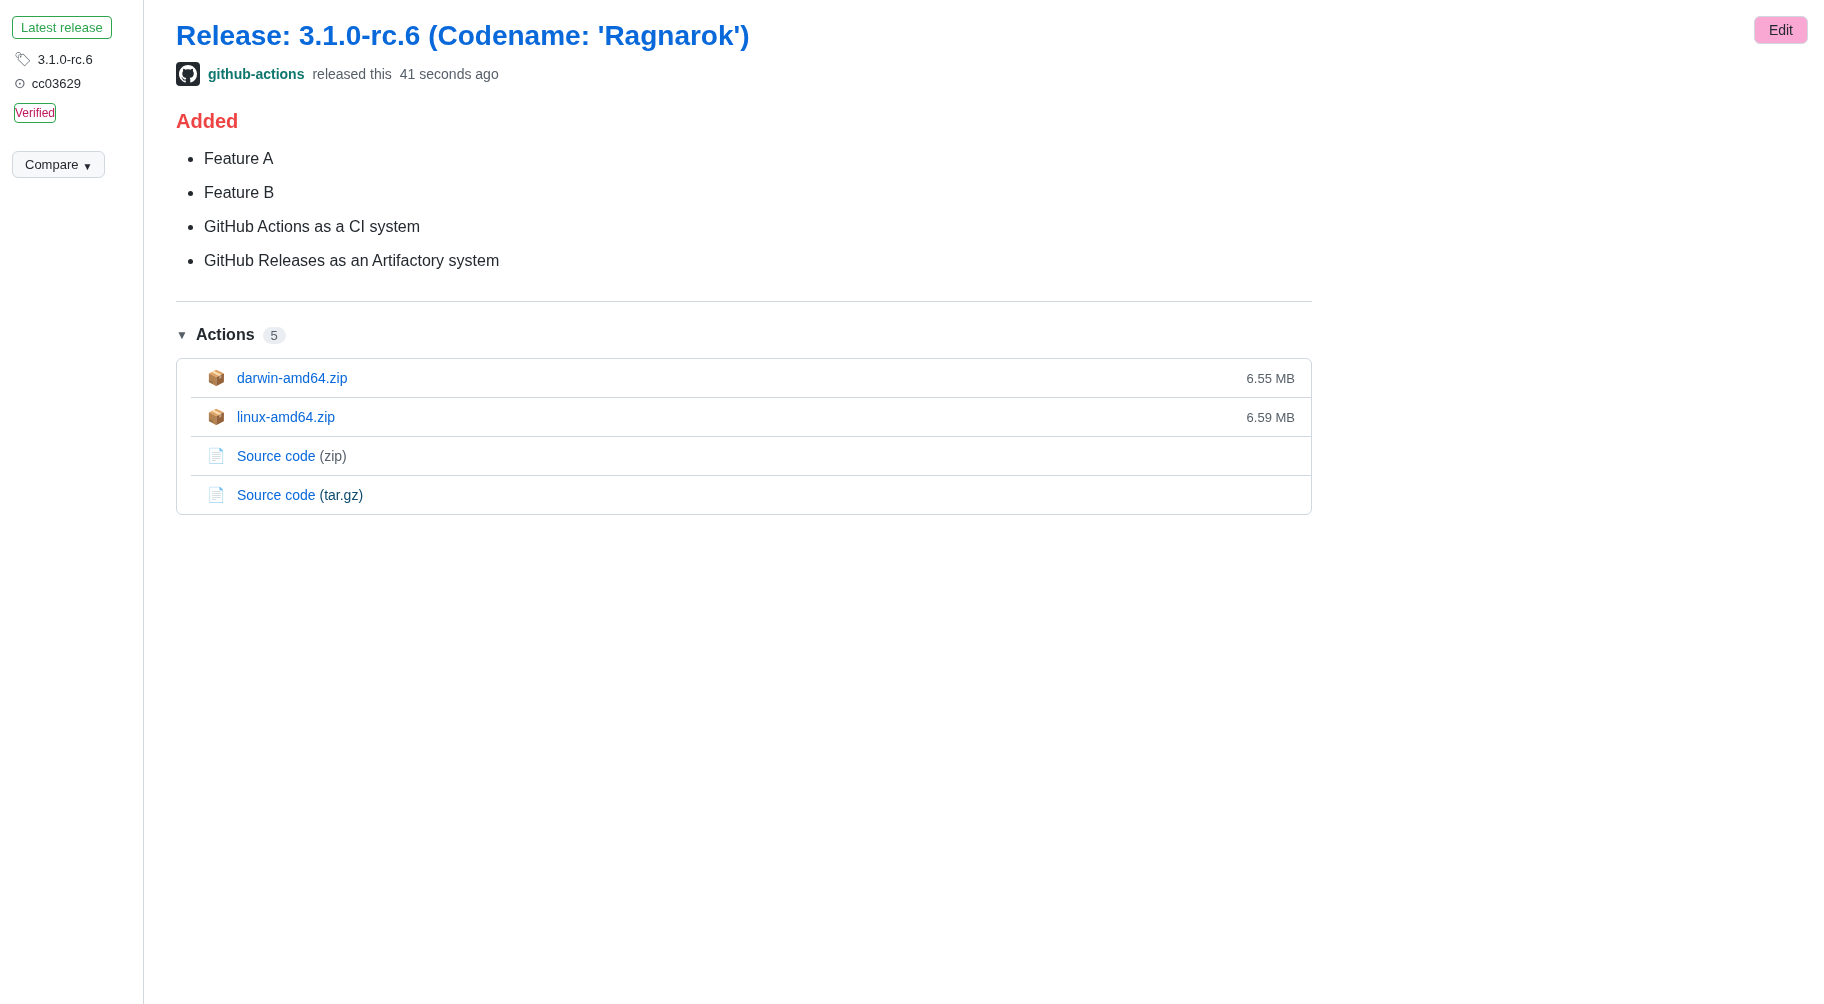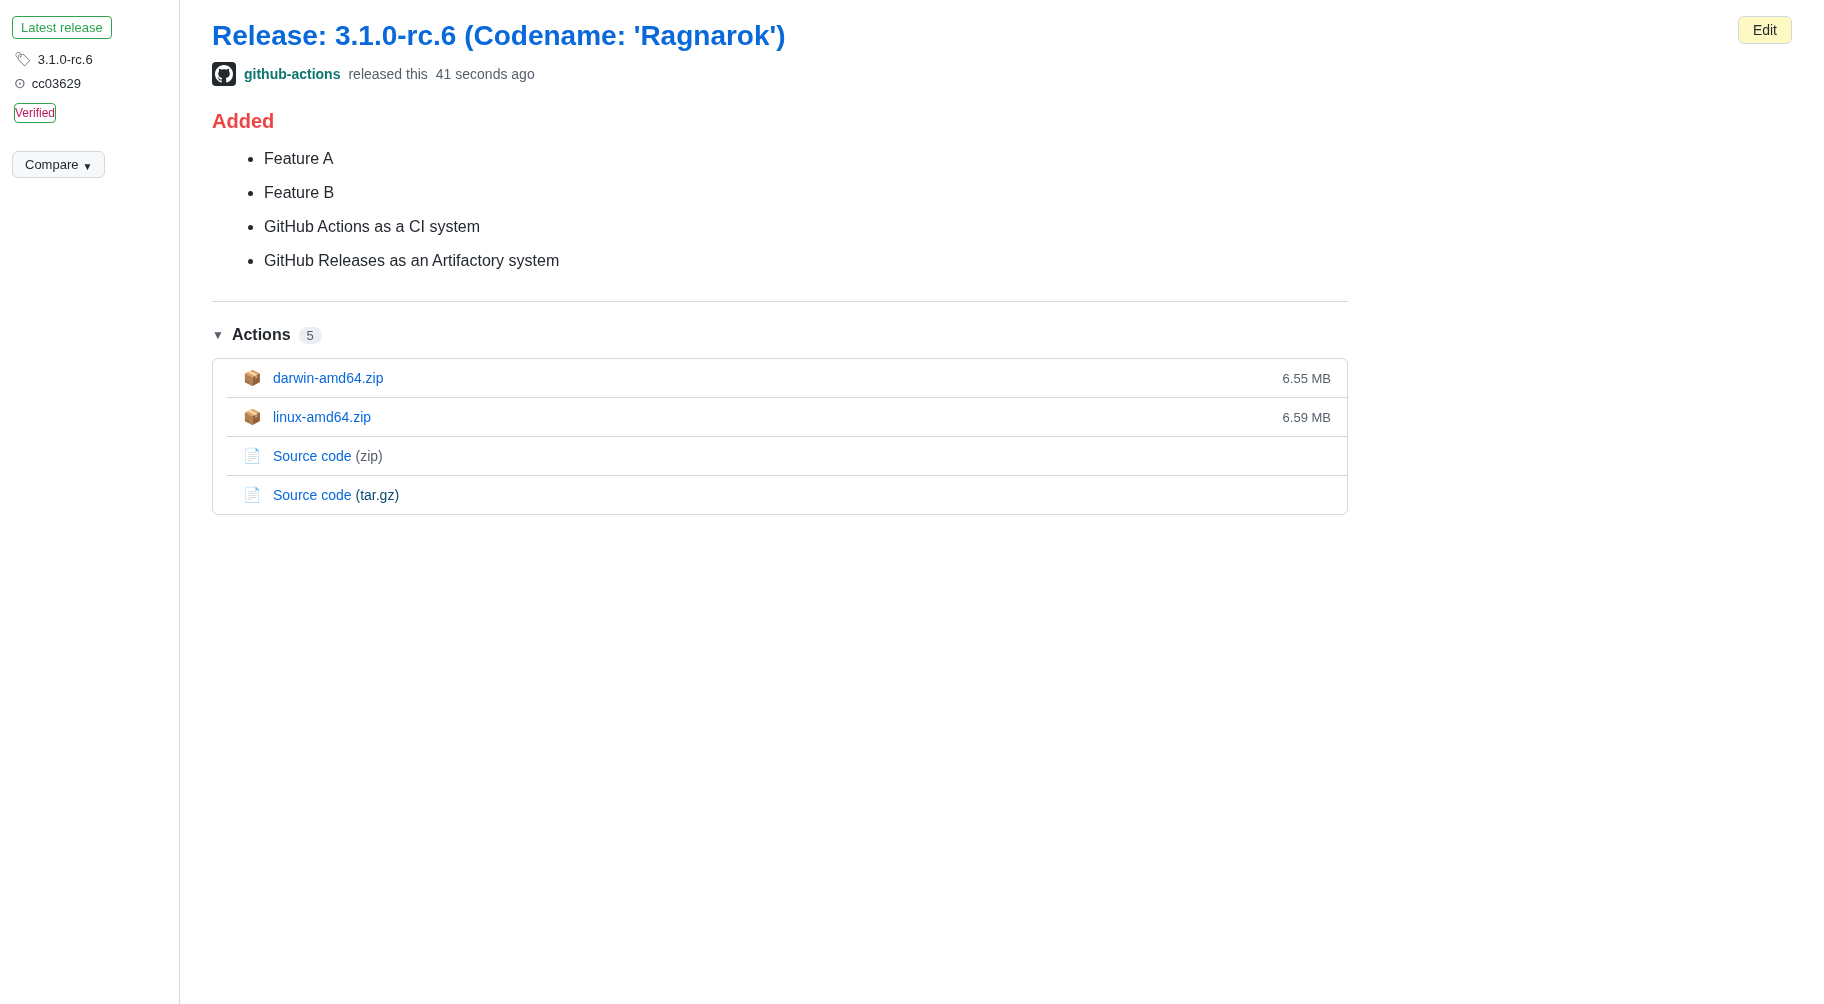"Latest release" .sidebar { width: 180px -> 144px }
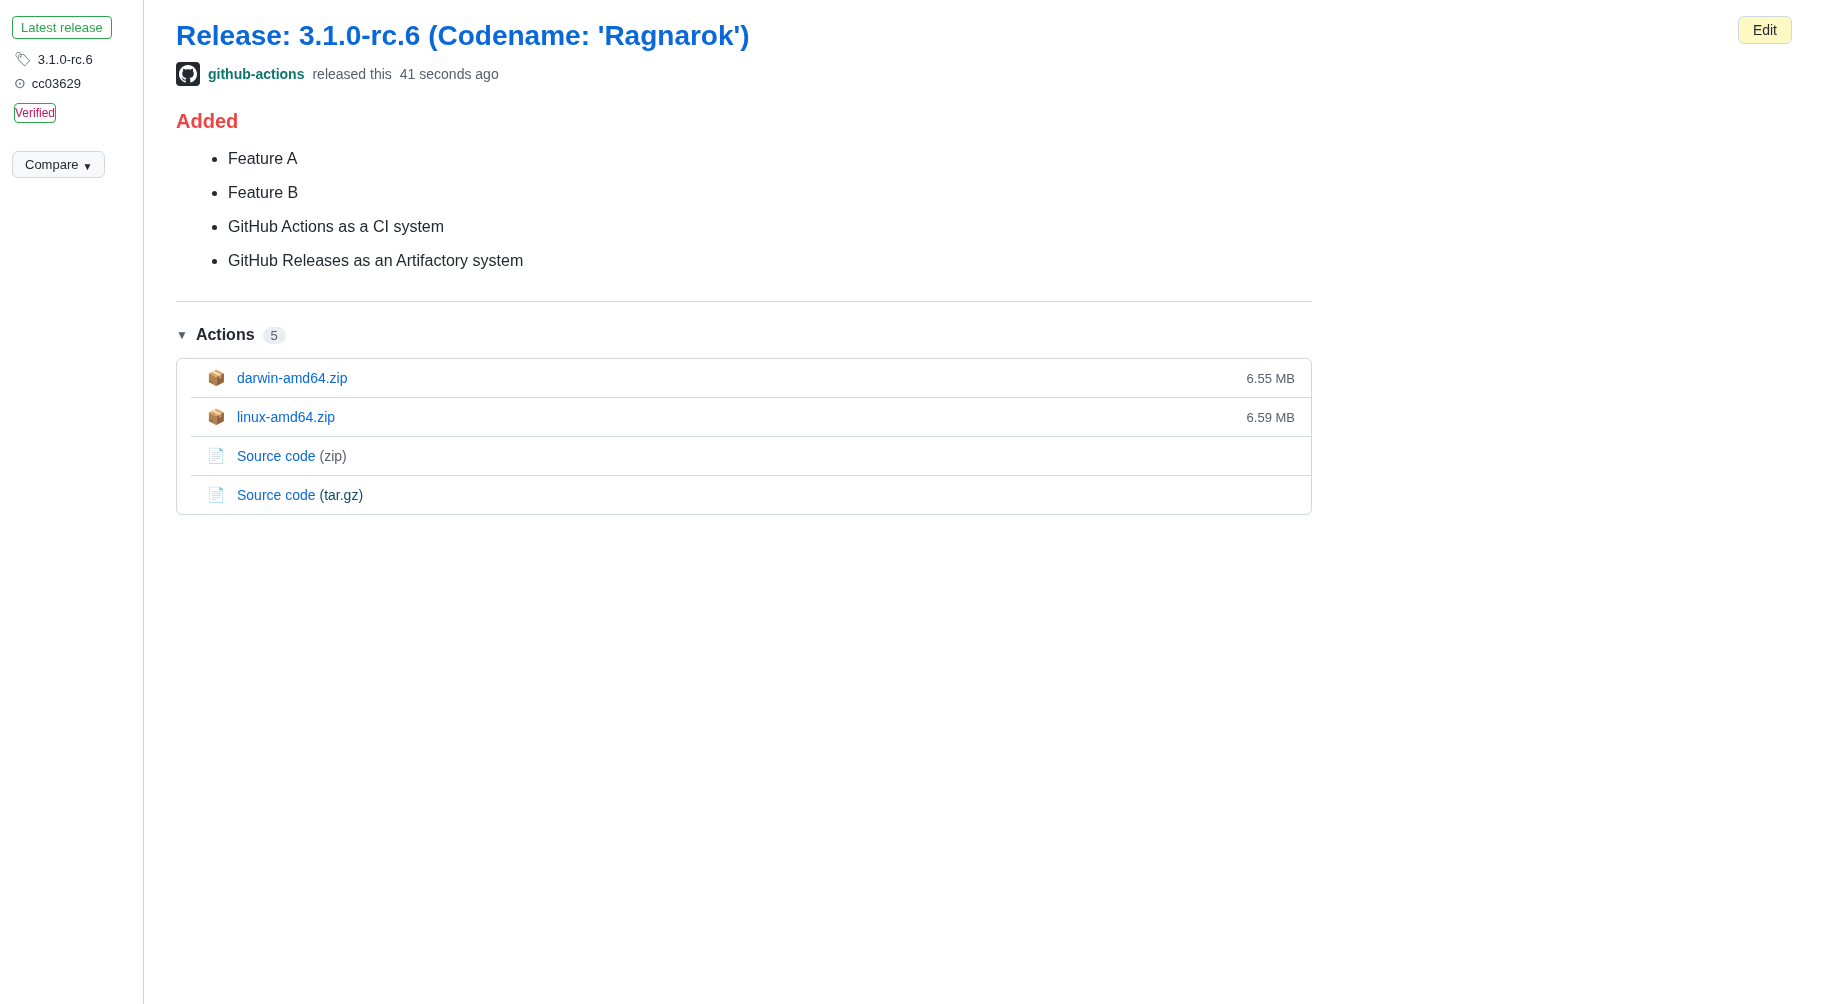"Edit" .edit-btn { background: #fef9c3 -> #f9a8d4; right: 32px -> 16px }
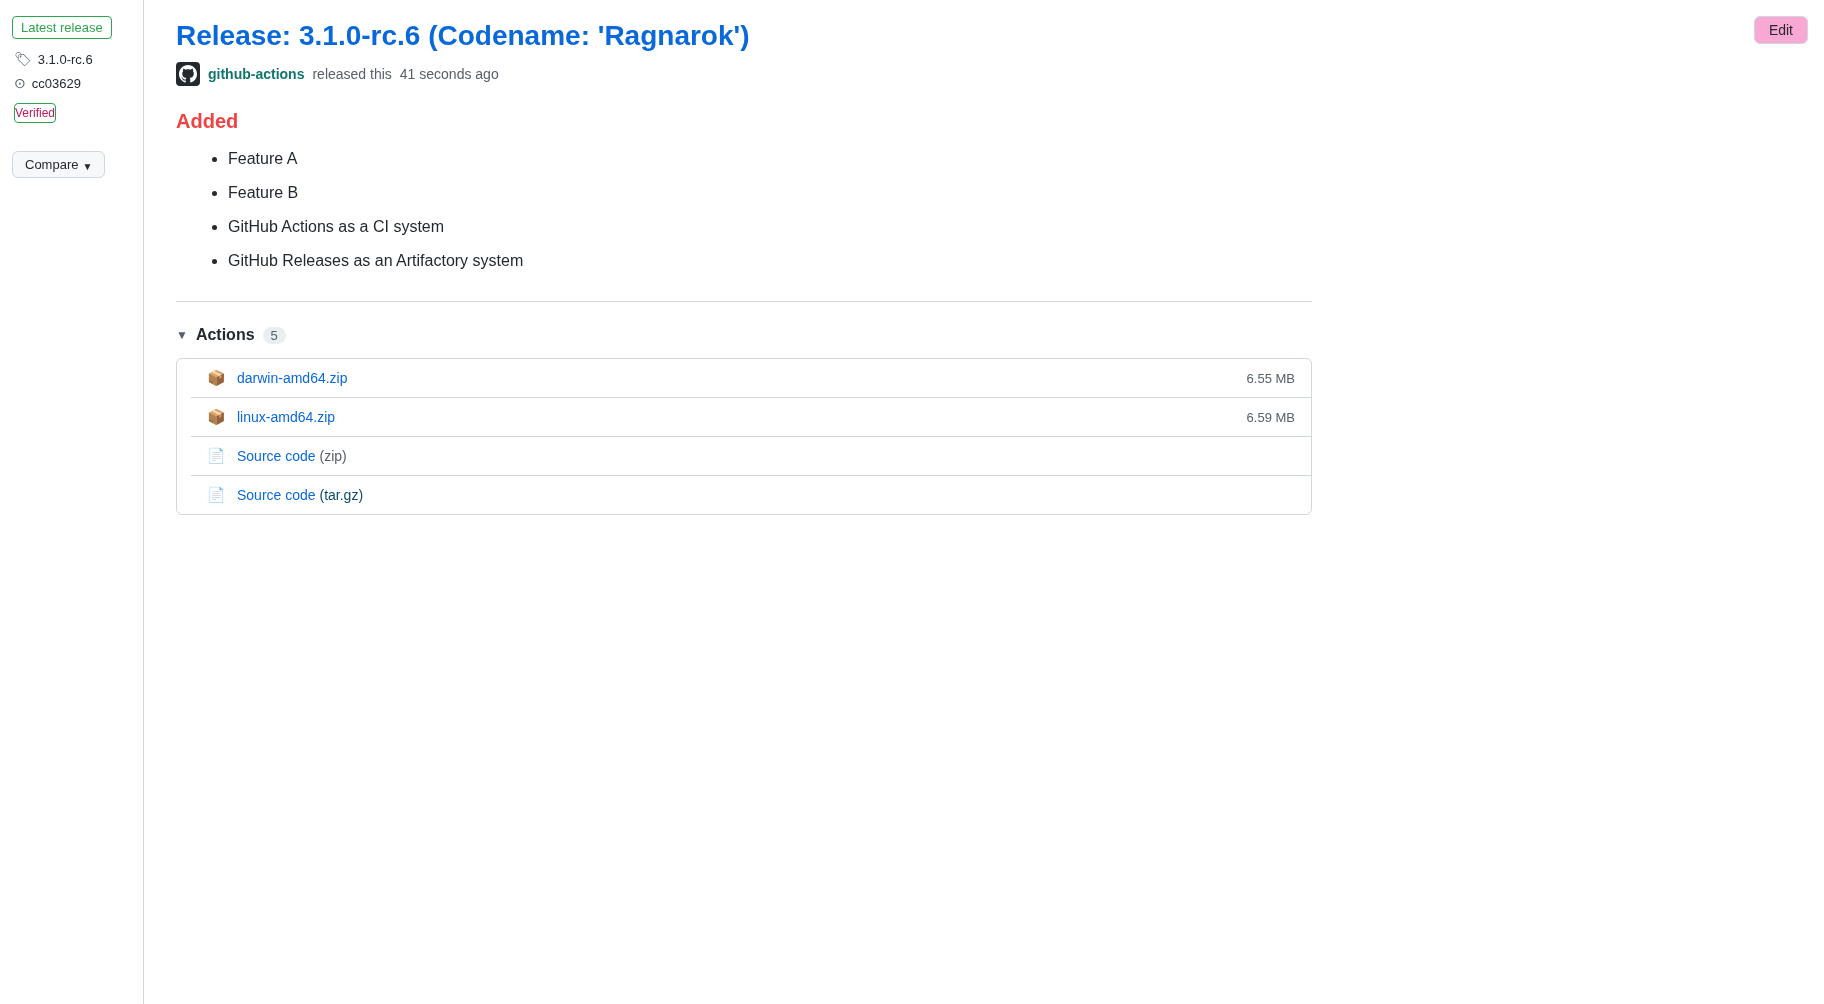"Feature A" .release-body ul li { margin-left: 24px -> none }
